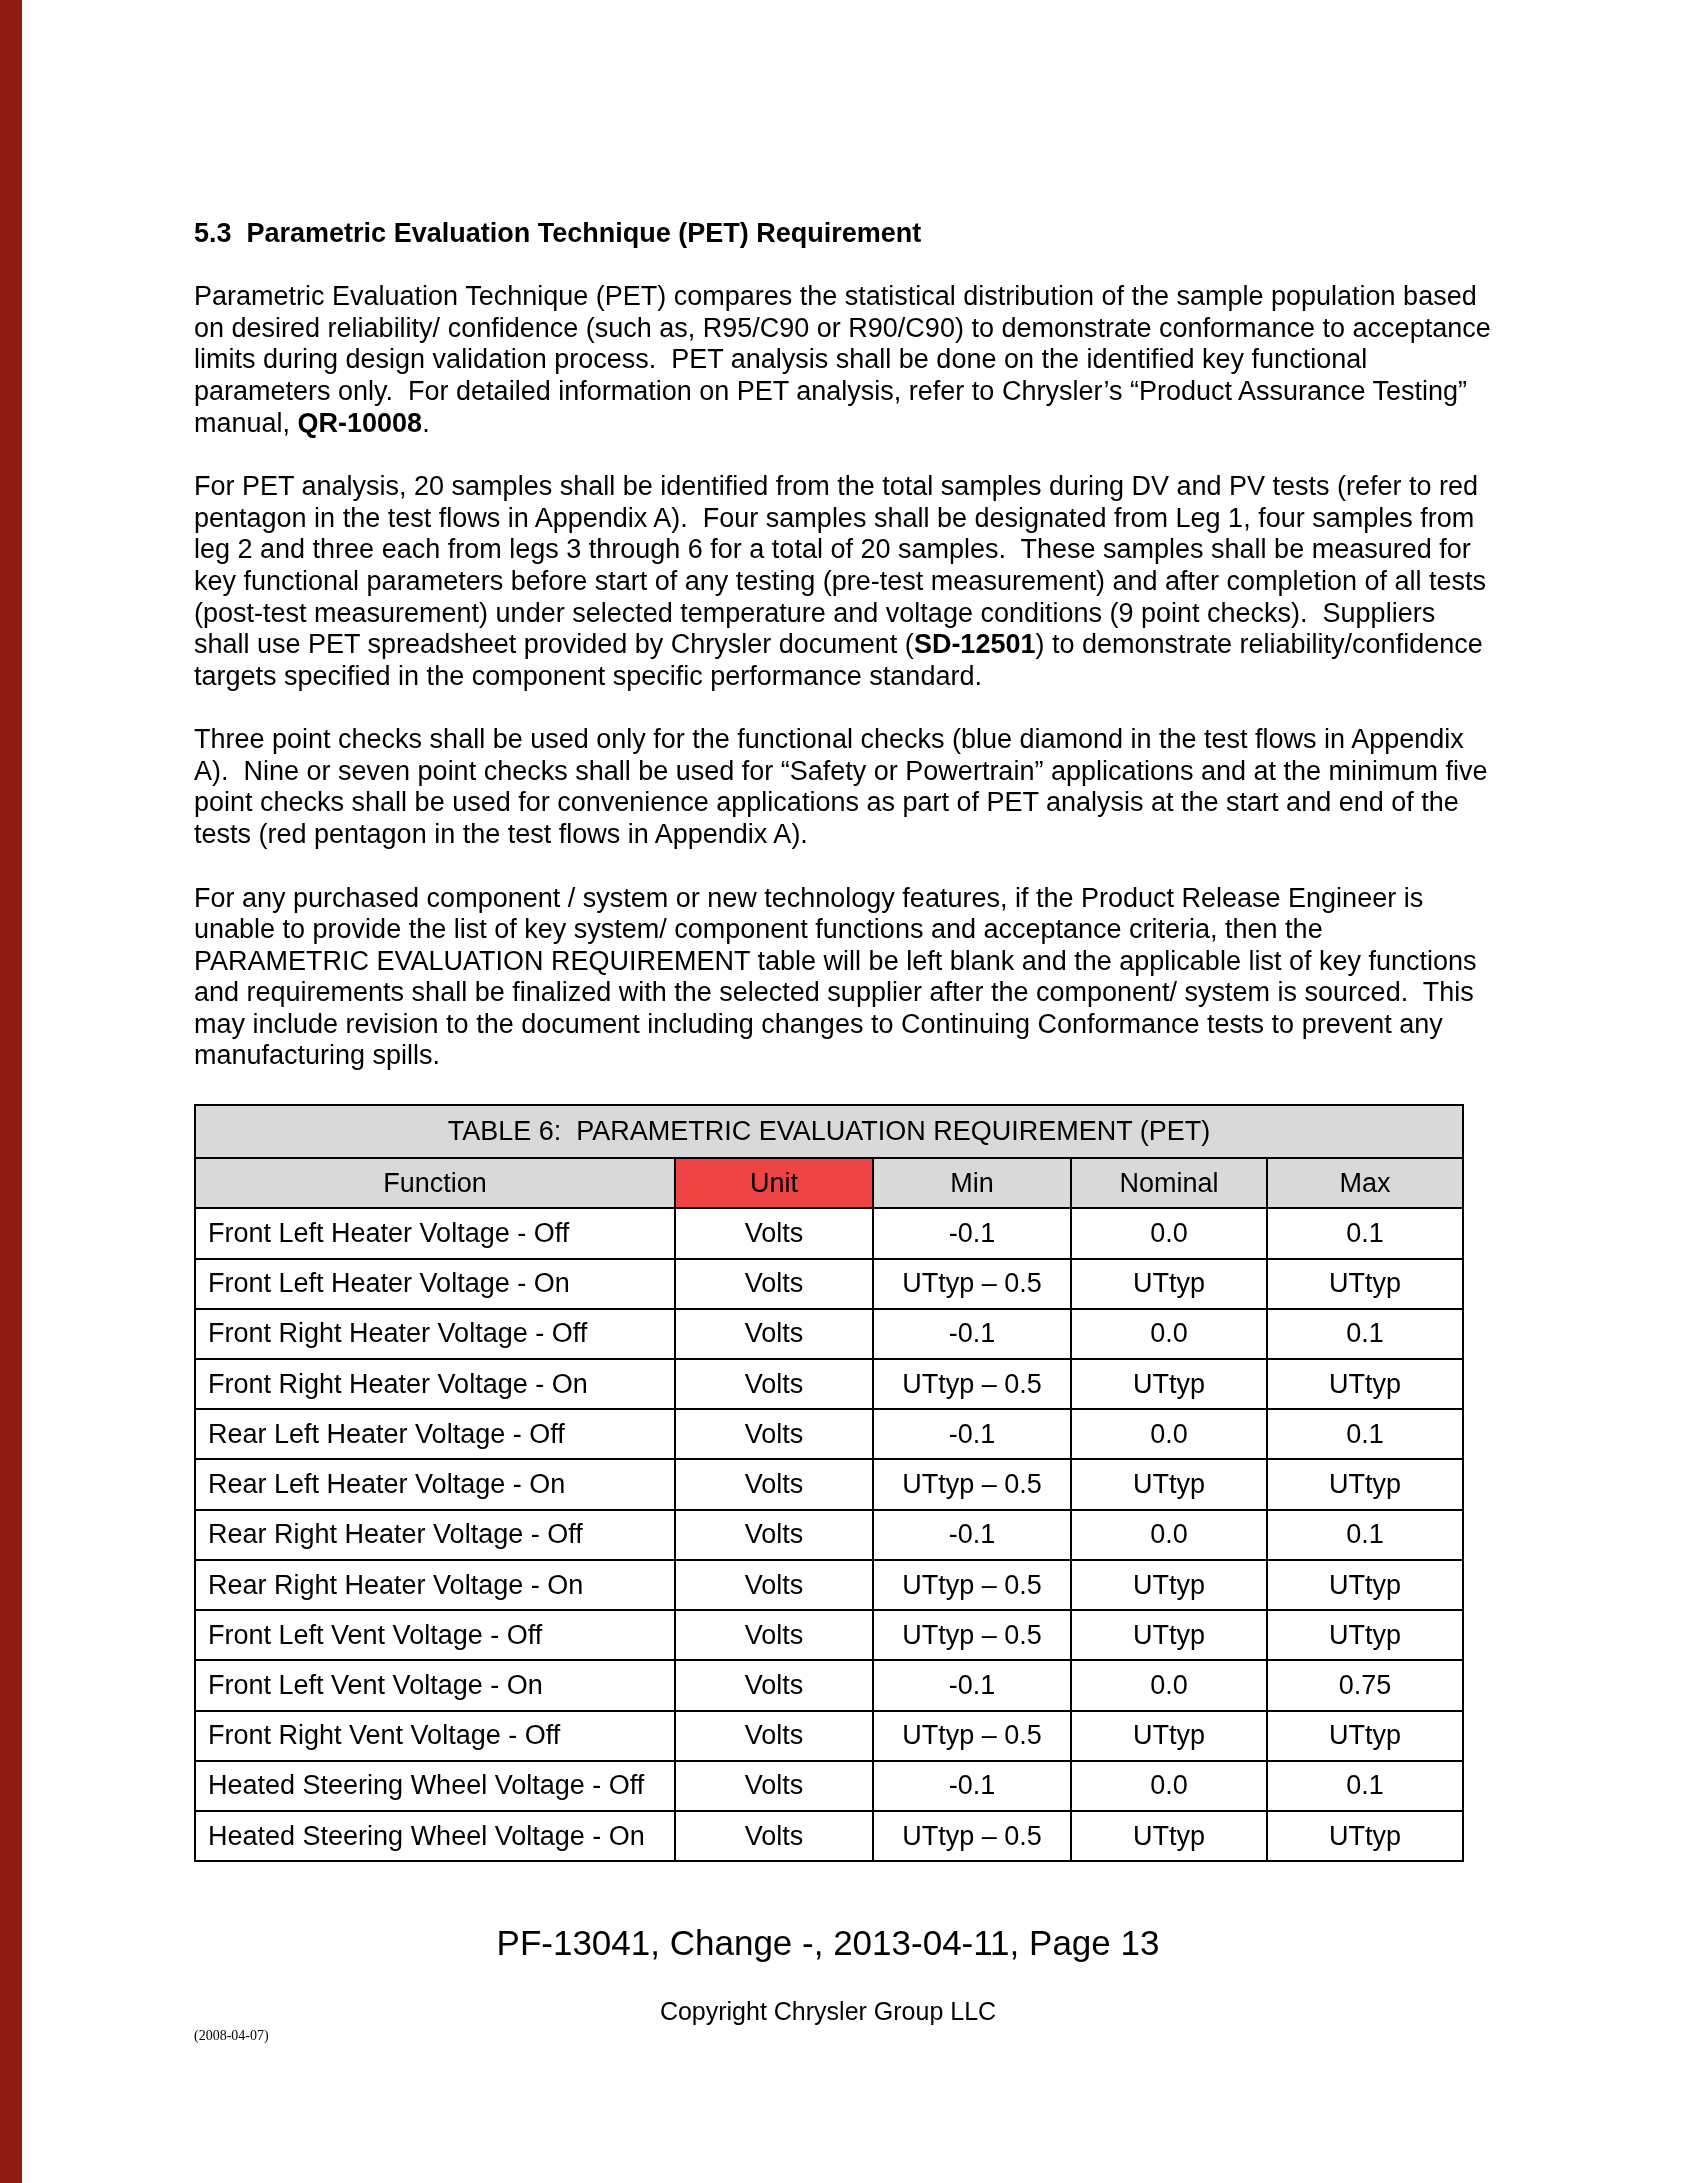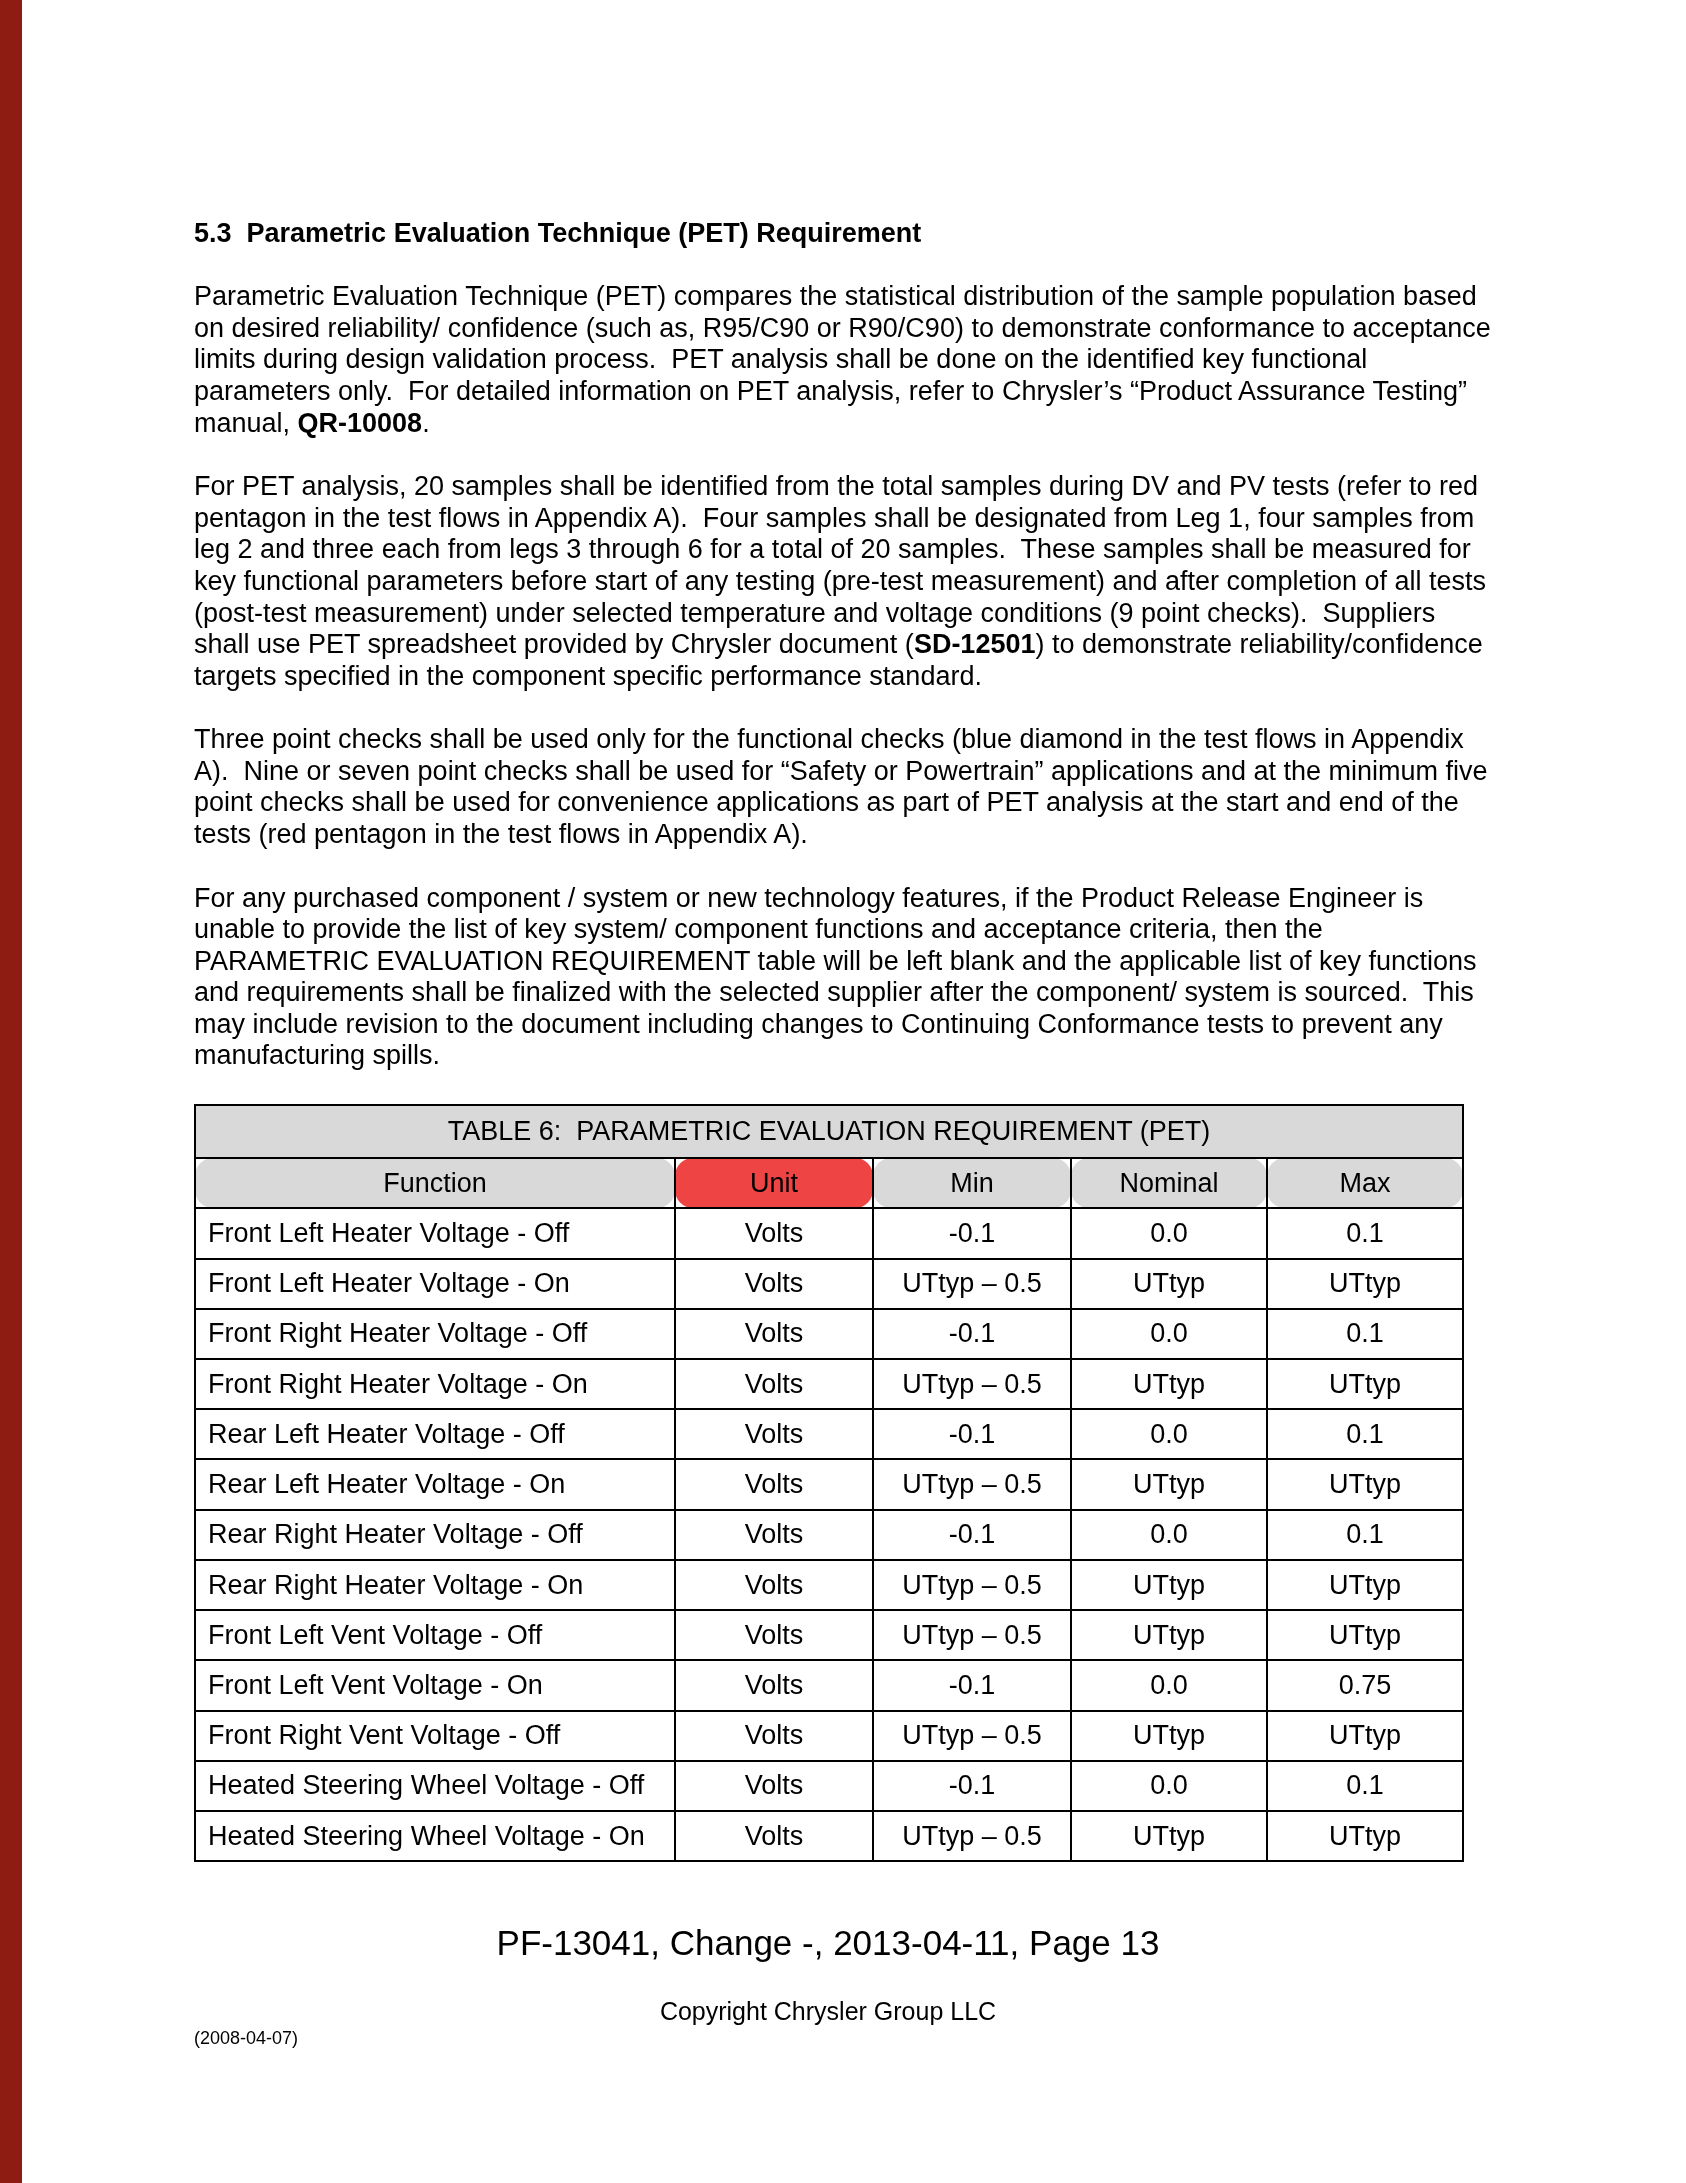"Function" table.pet-table th.col-head { border-radius: 18px -> none }
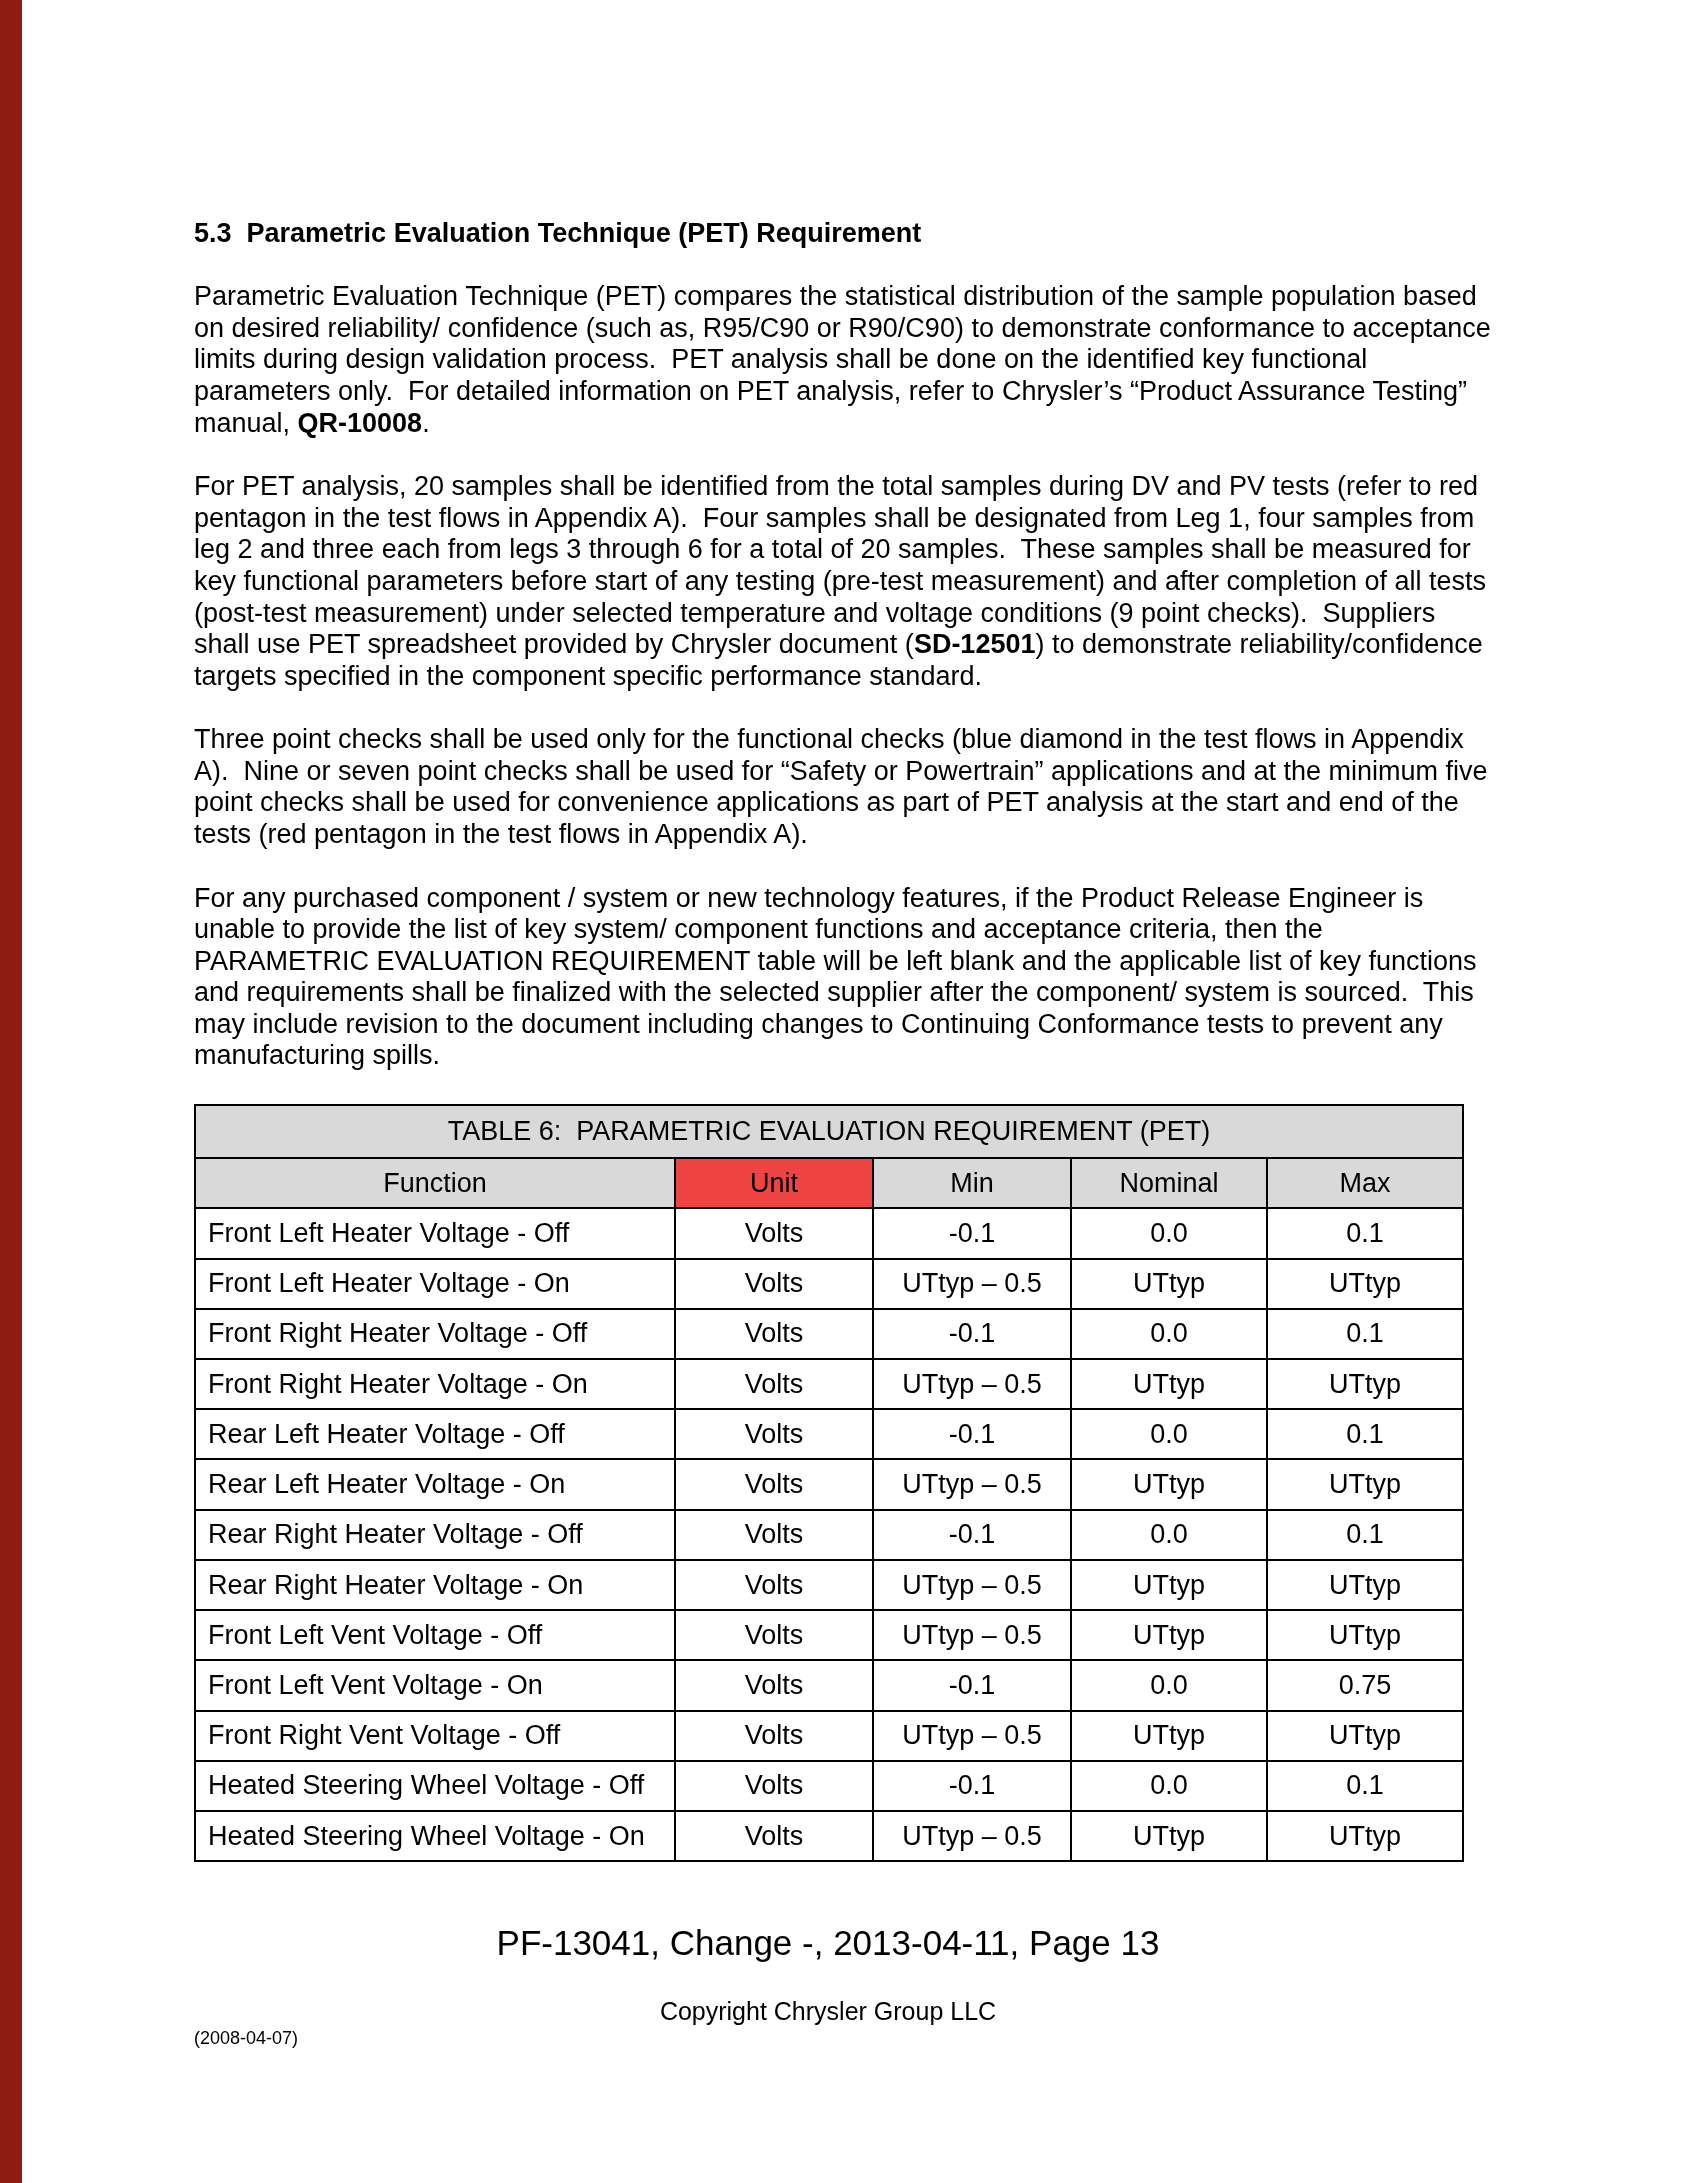"(2008-04-07)" .rev-note { font-family: none -> Liberation Serif, serif; font-size: 18px -> 14px }
